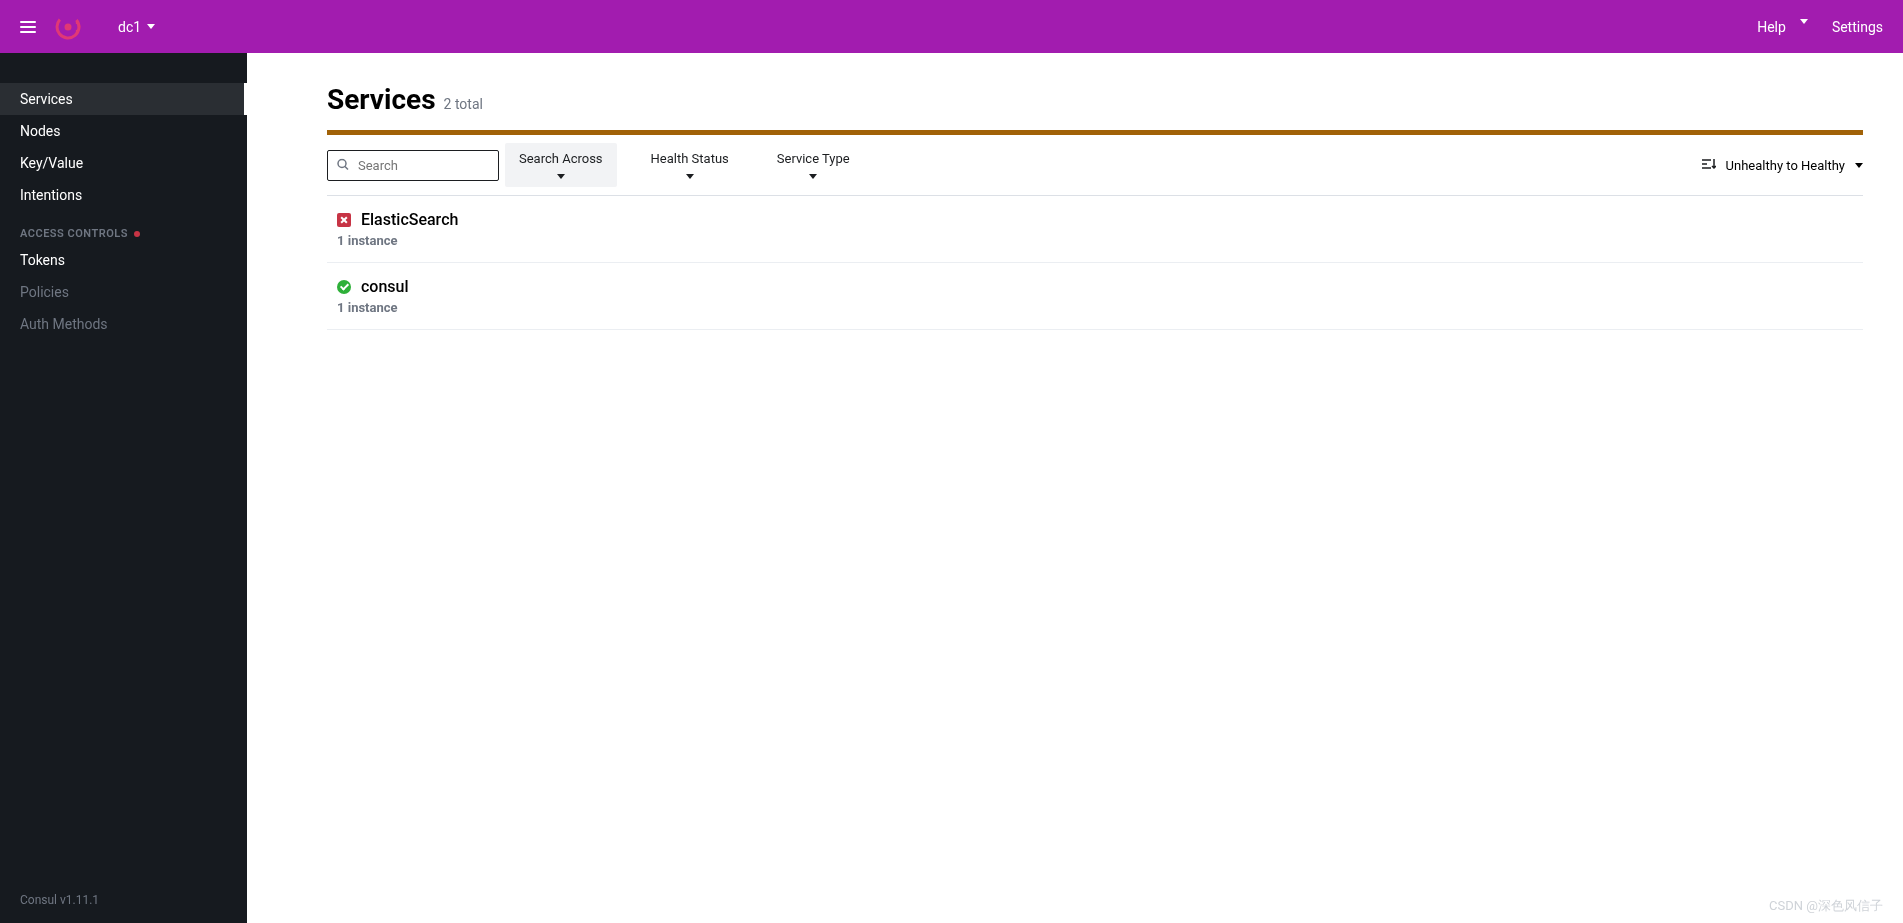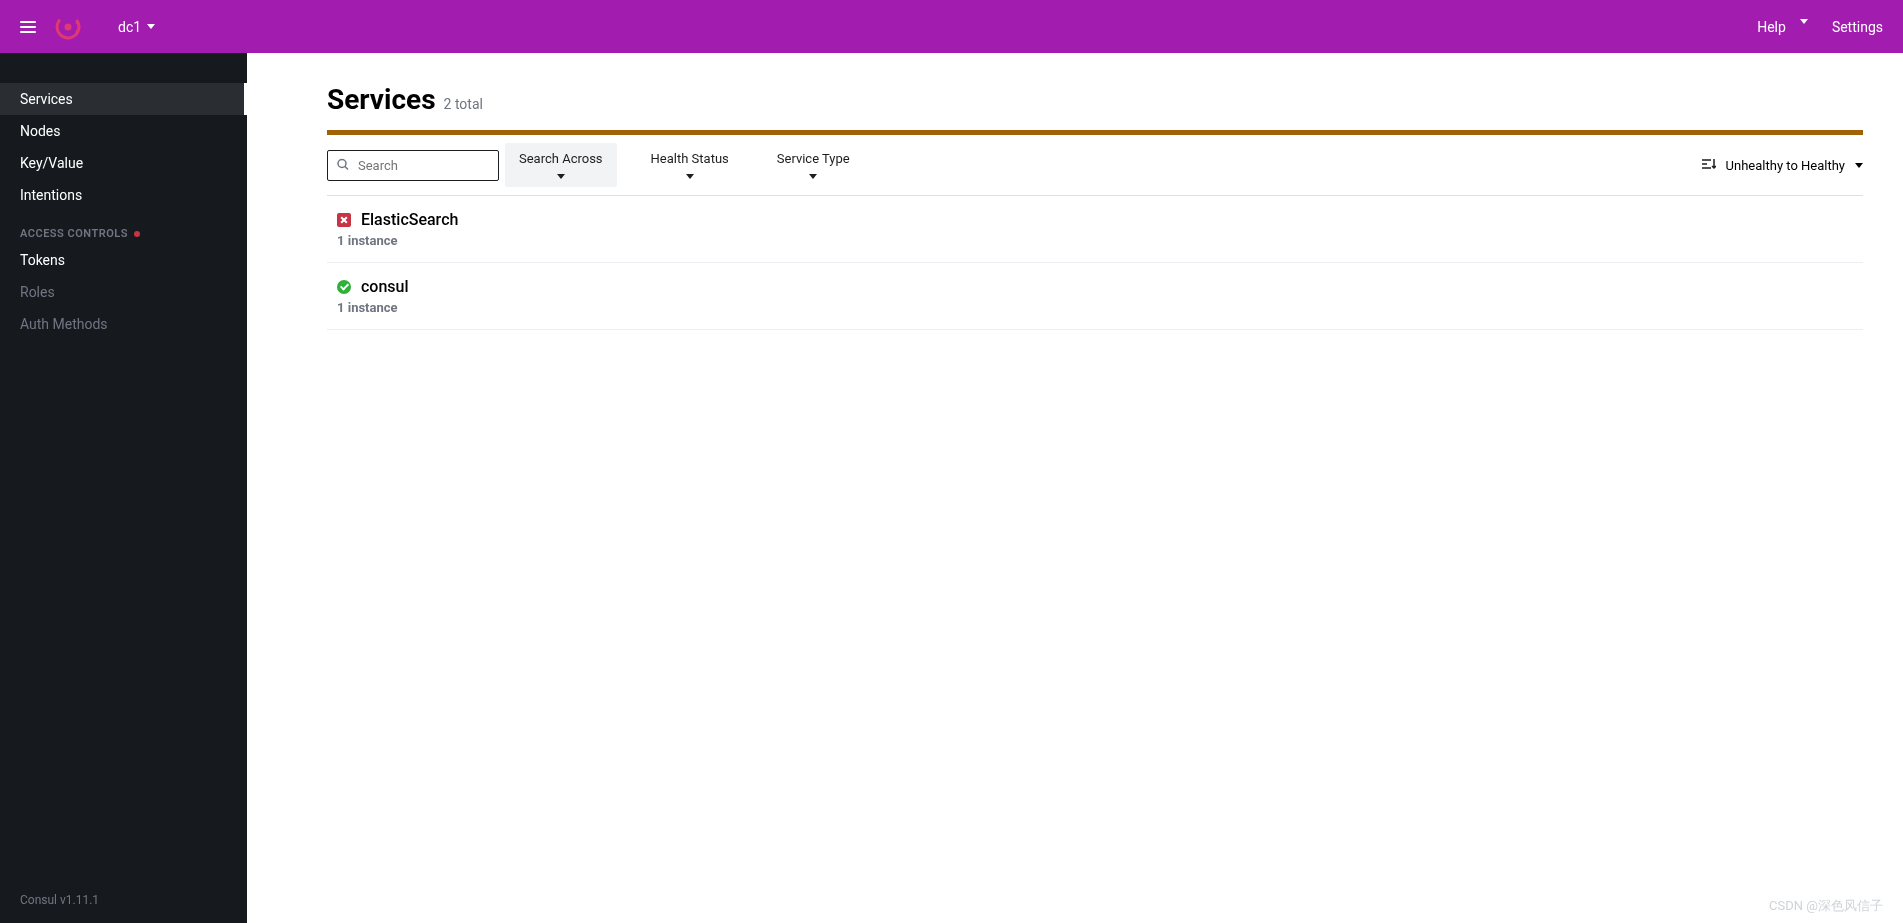"Policies" div.sidebar-item { html: none -> <div> <span>Policies</span> </div> }
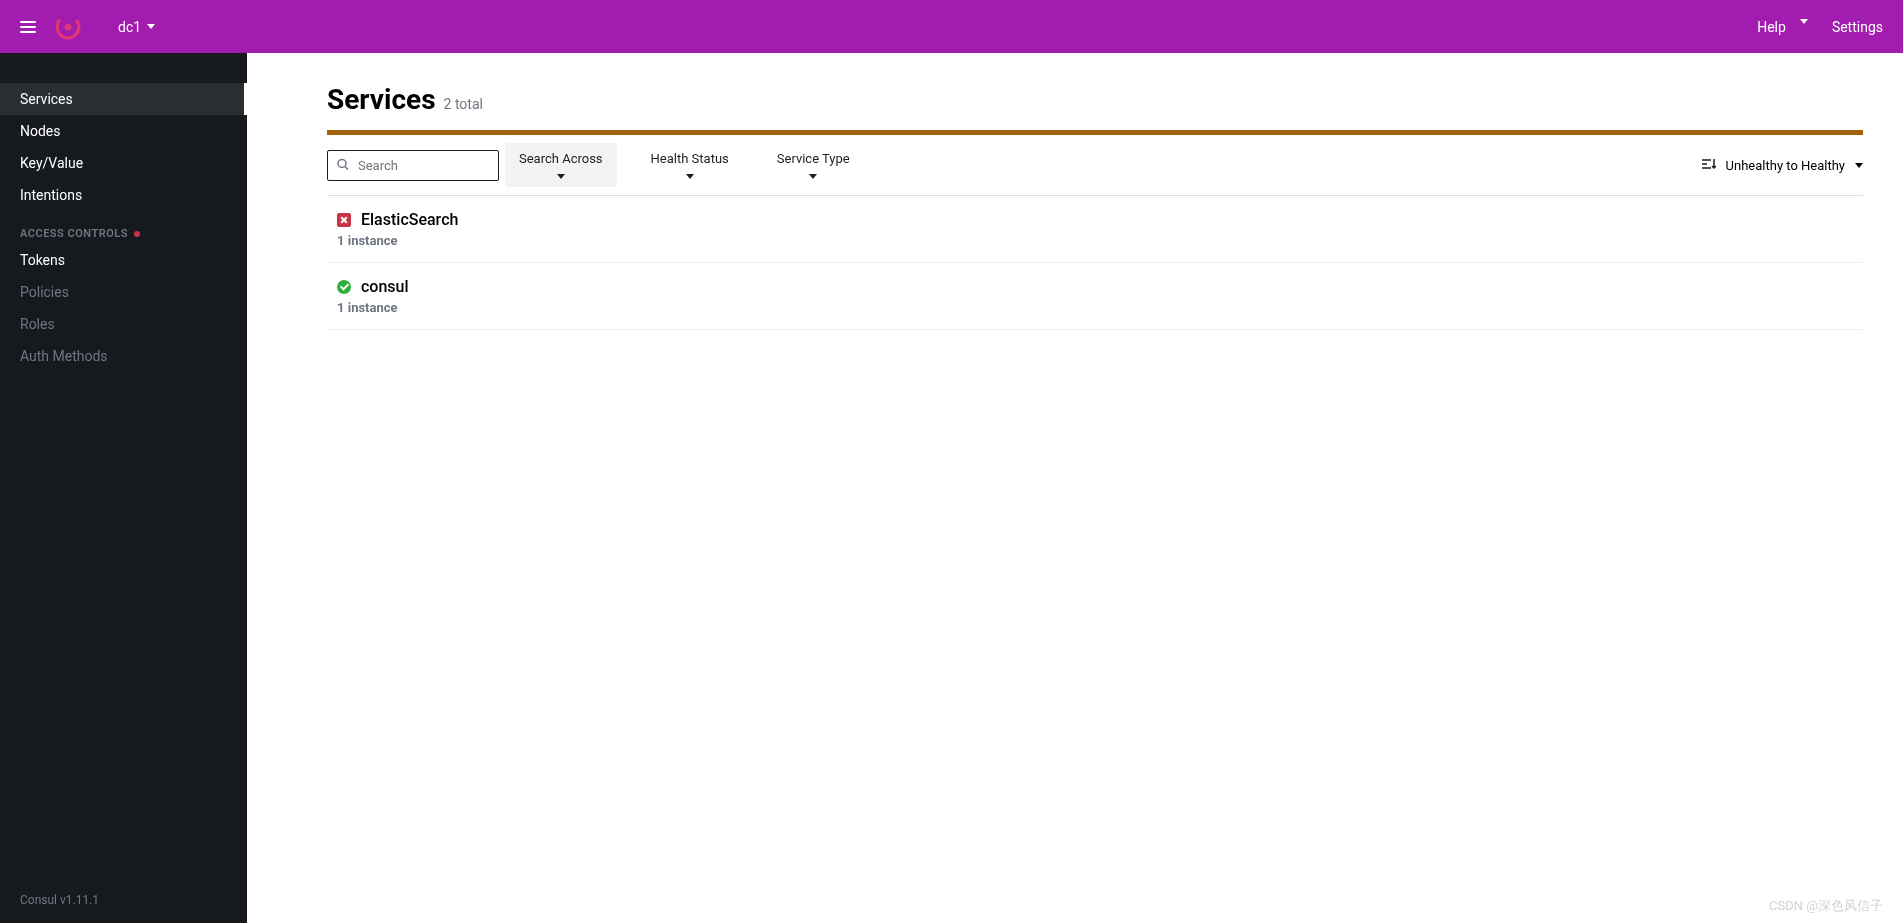"Roles" div.sidebar-item { html: <div> <span>Roles</span> </div> -> none }
